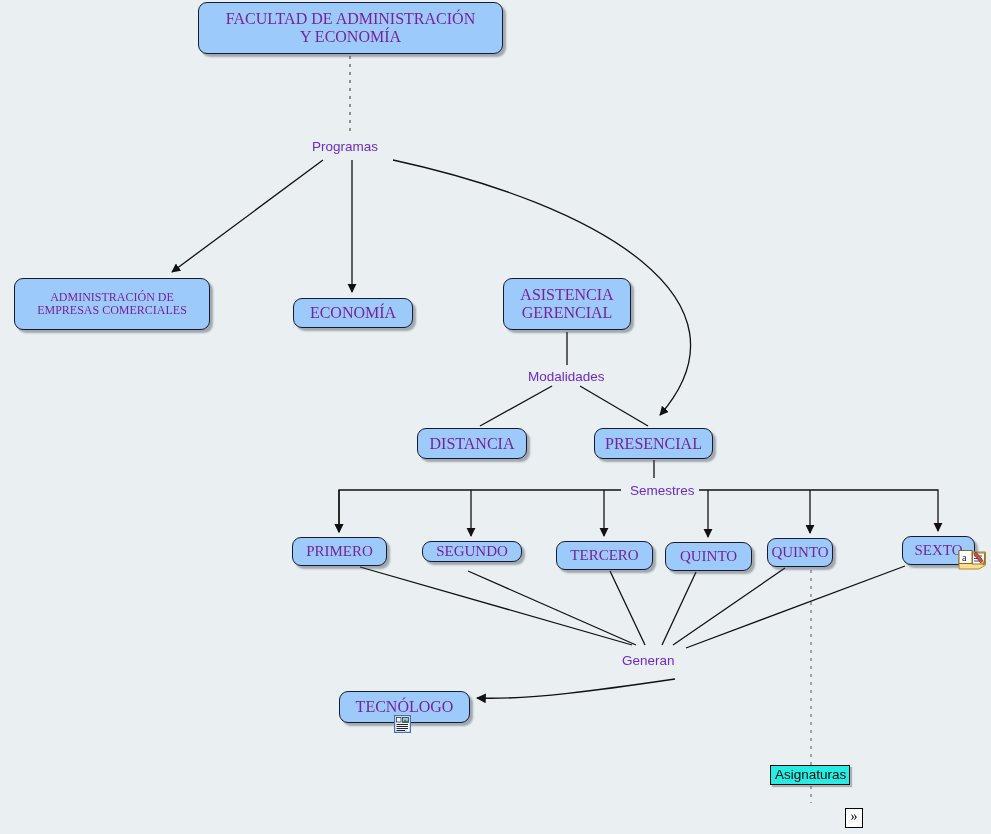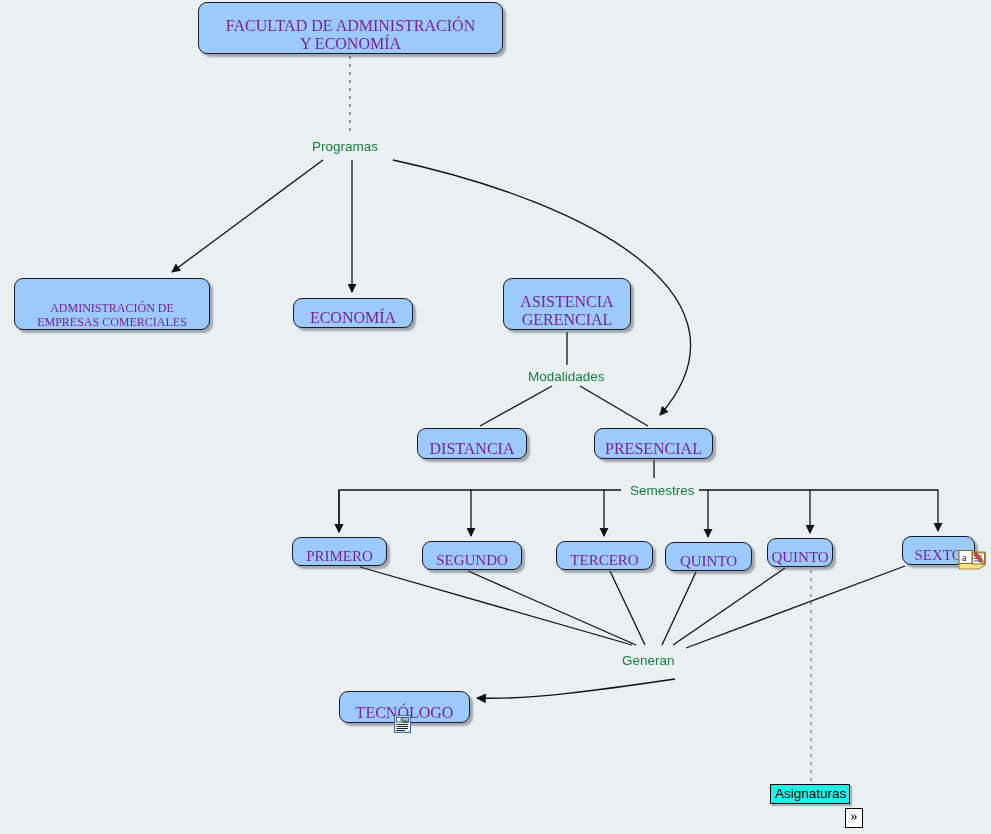"FACULTAD DE ADMINISTRACIÓN" .node { align-items: flex-end -> center }
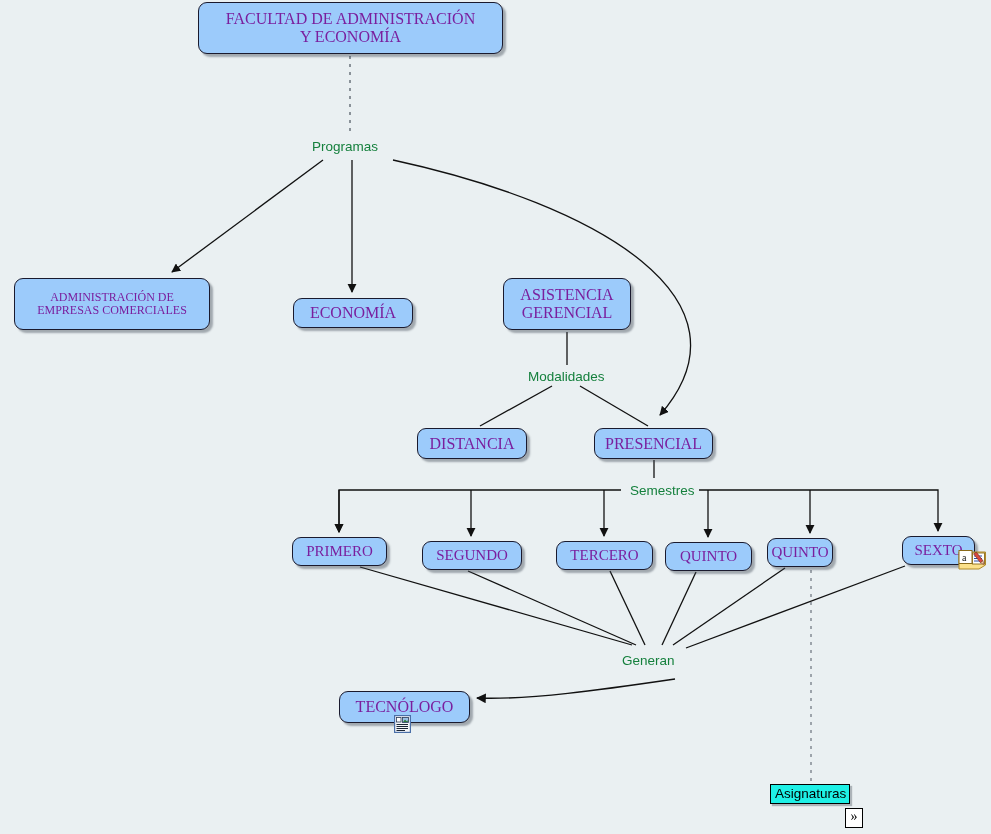"Programas" .link-label { color: #15803d -> #6d28d9 }
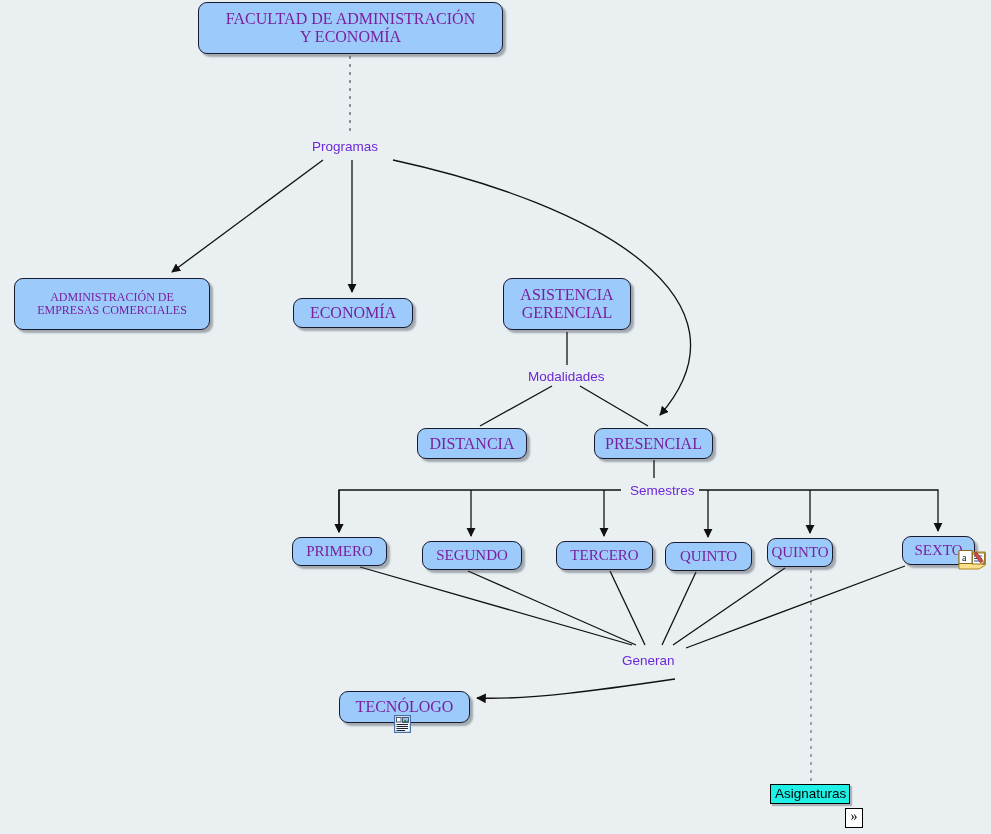"SEGUNDO" div.node { height: 29px -> 21px }
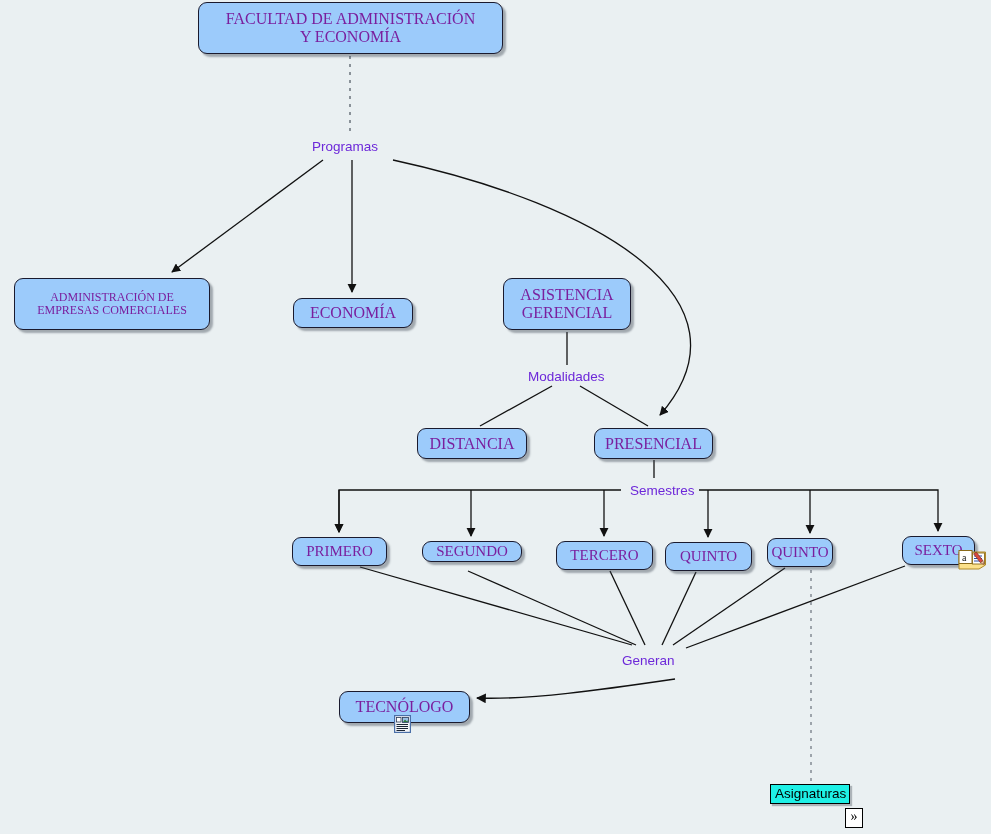"Asignaturas" div.hl-label { top: 784px -> 765px }
